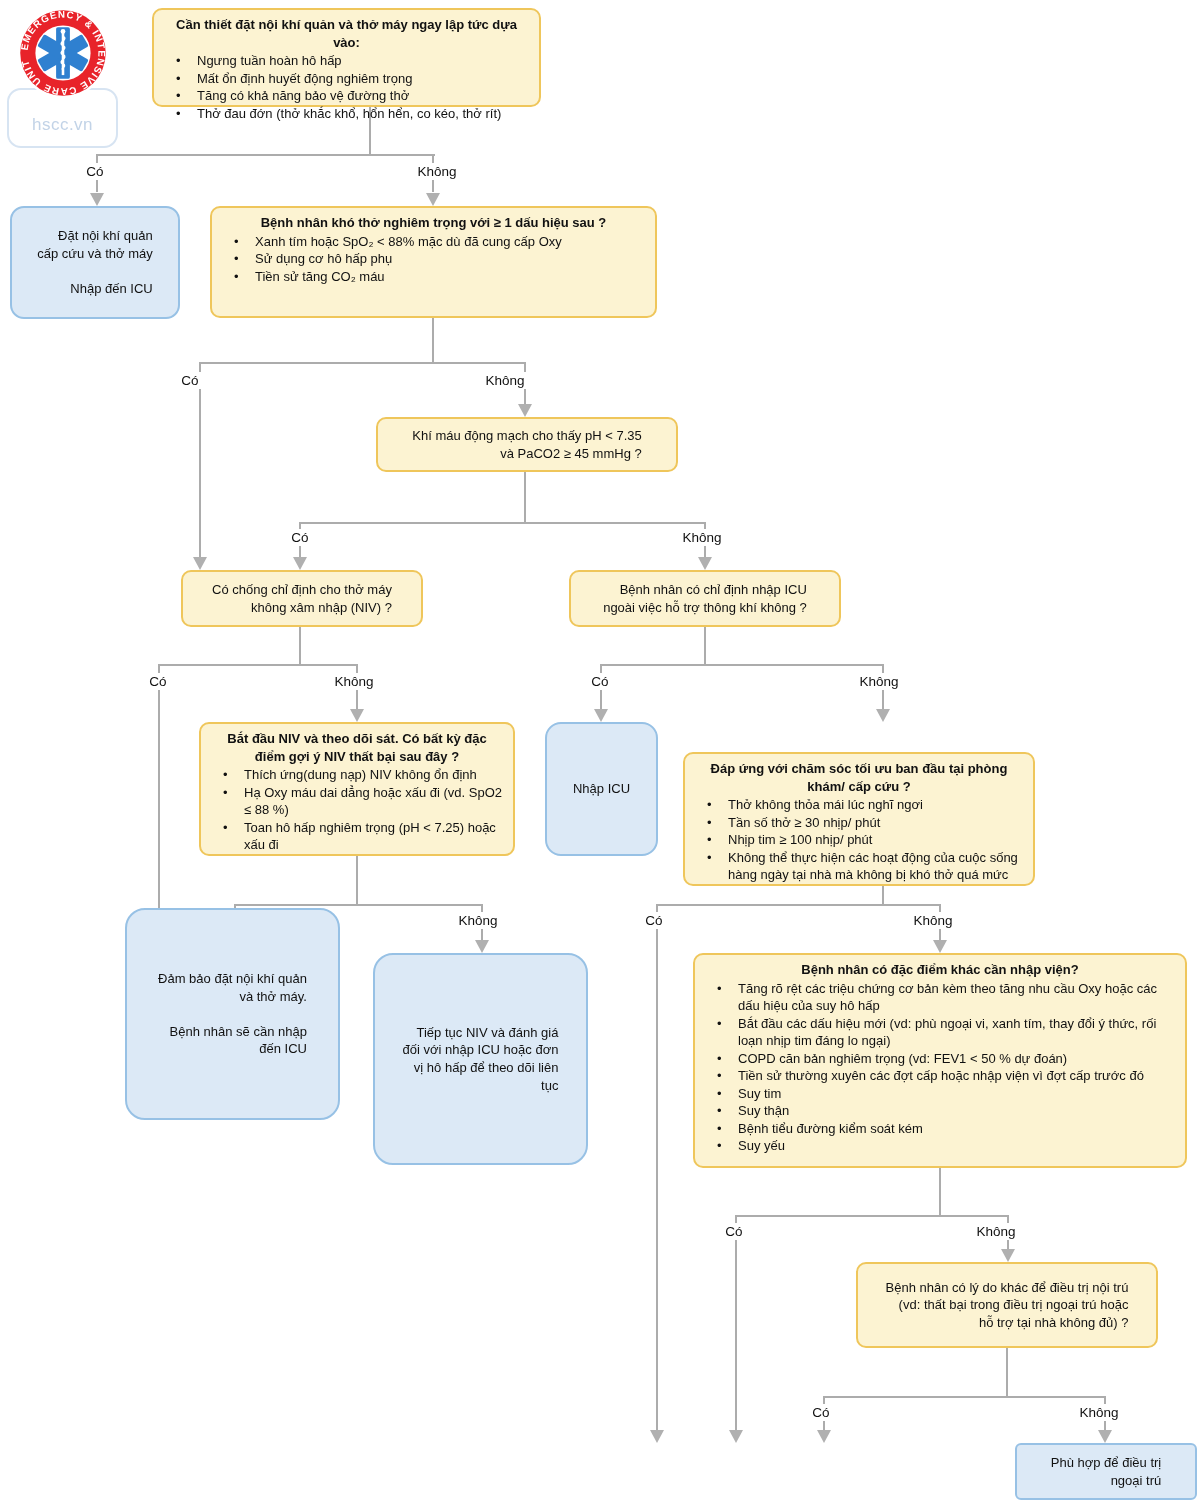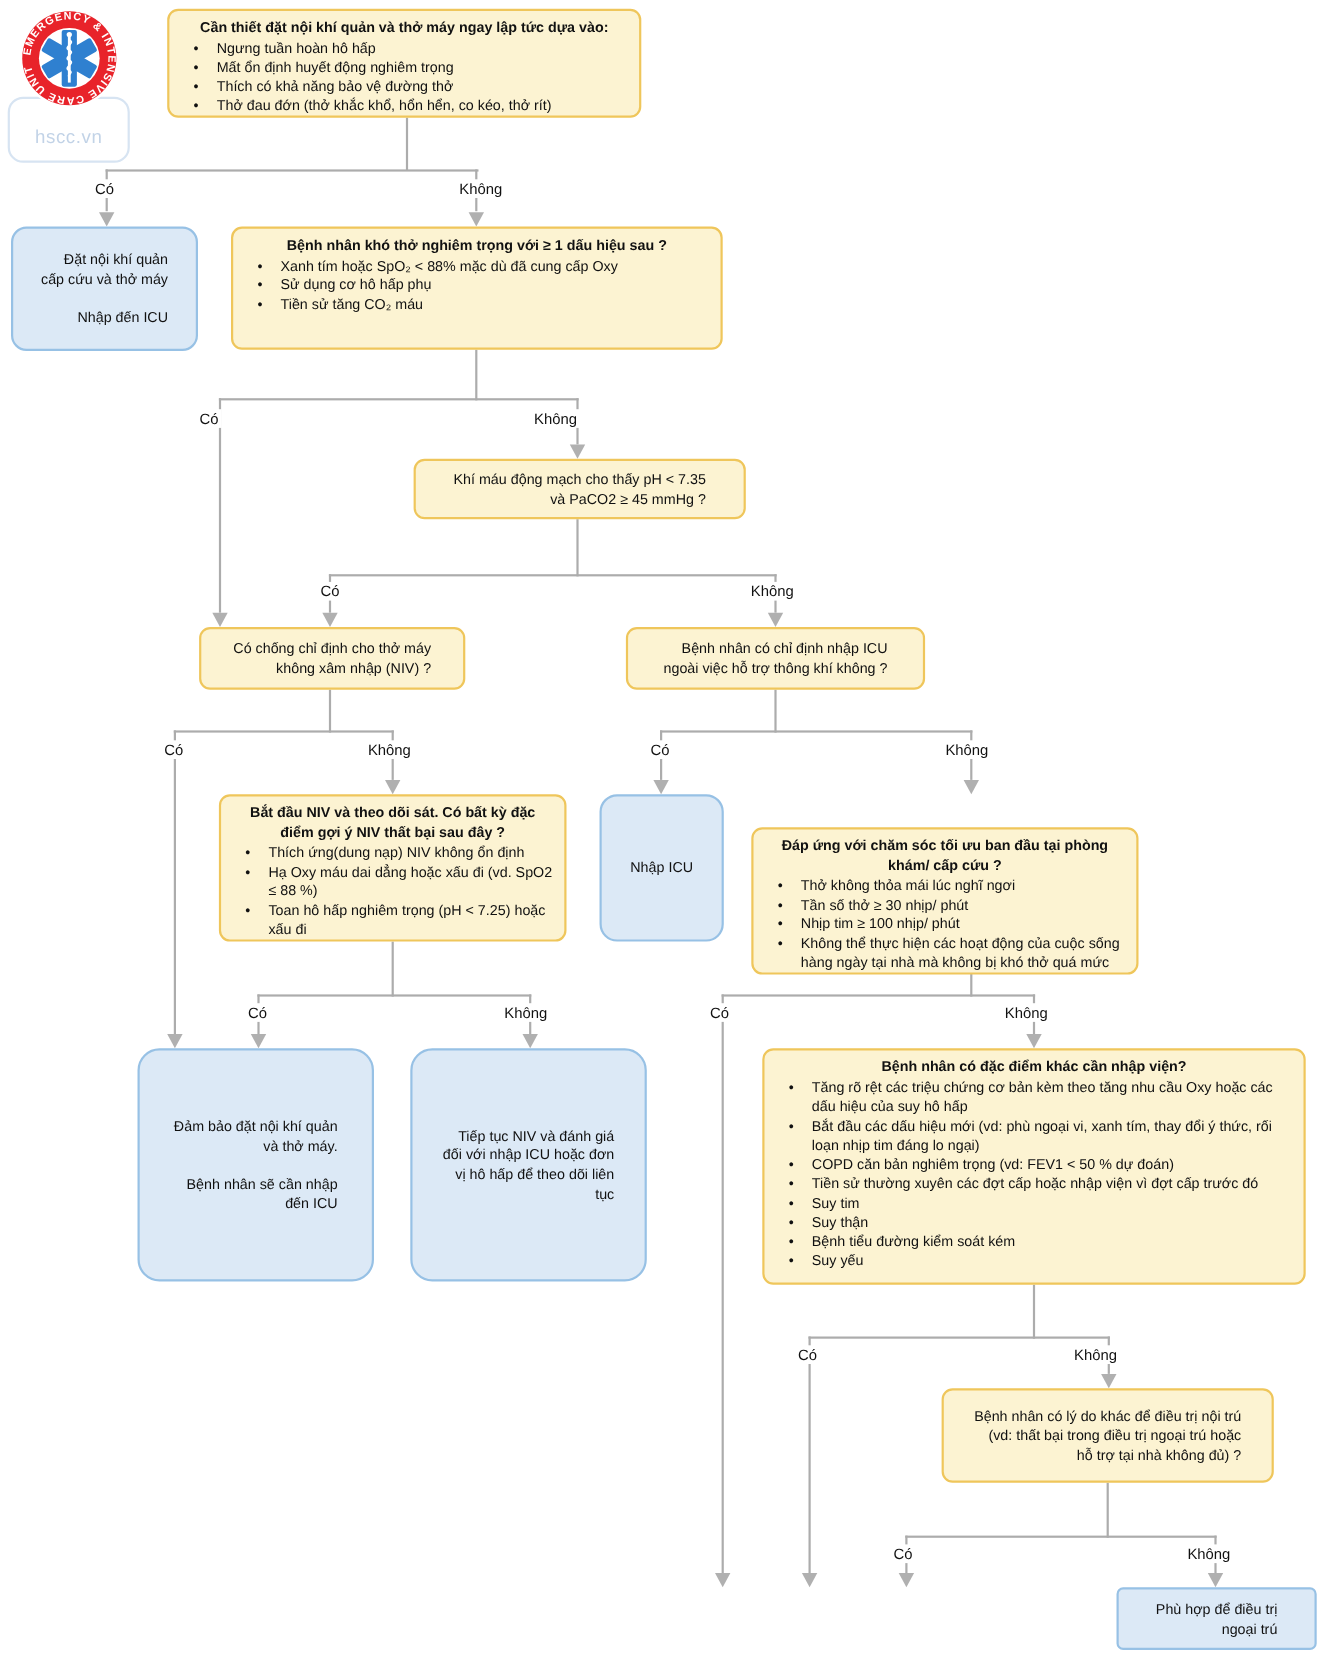"Cần thiết đặt nội khí" div.box { width: 431px -> 389px }
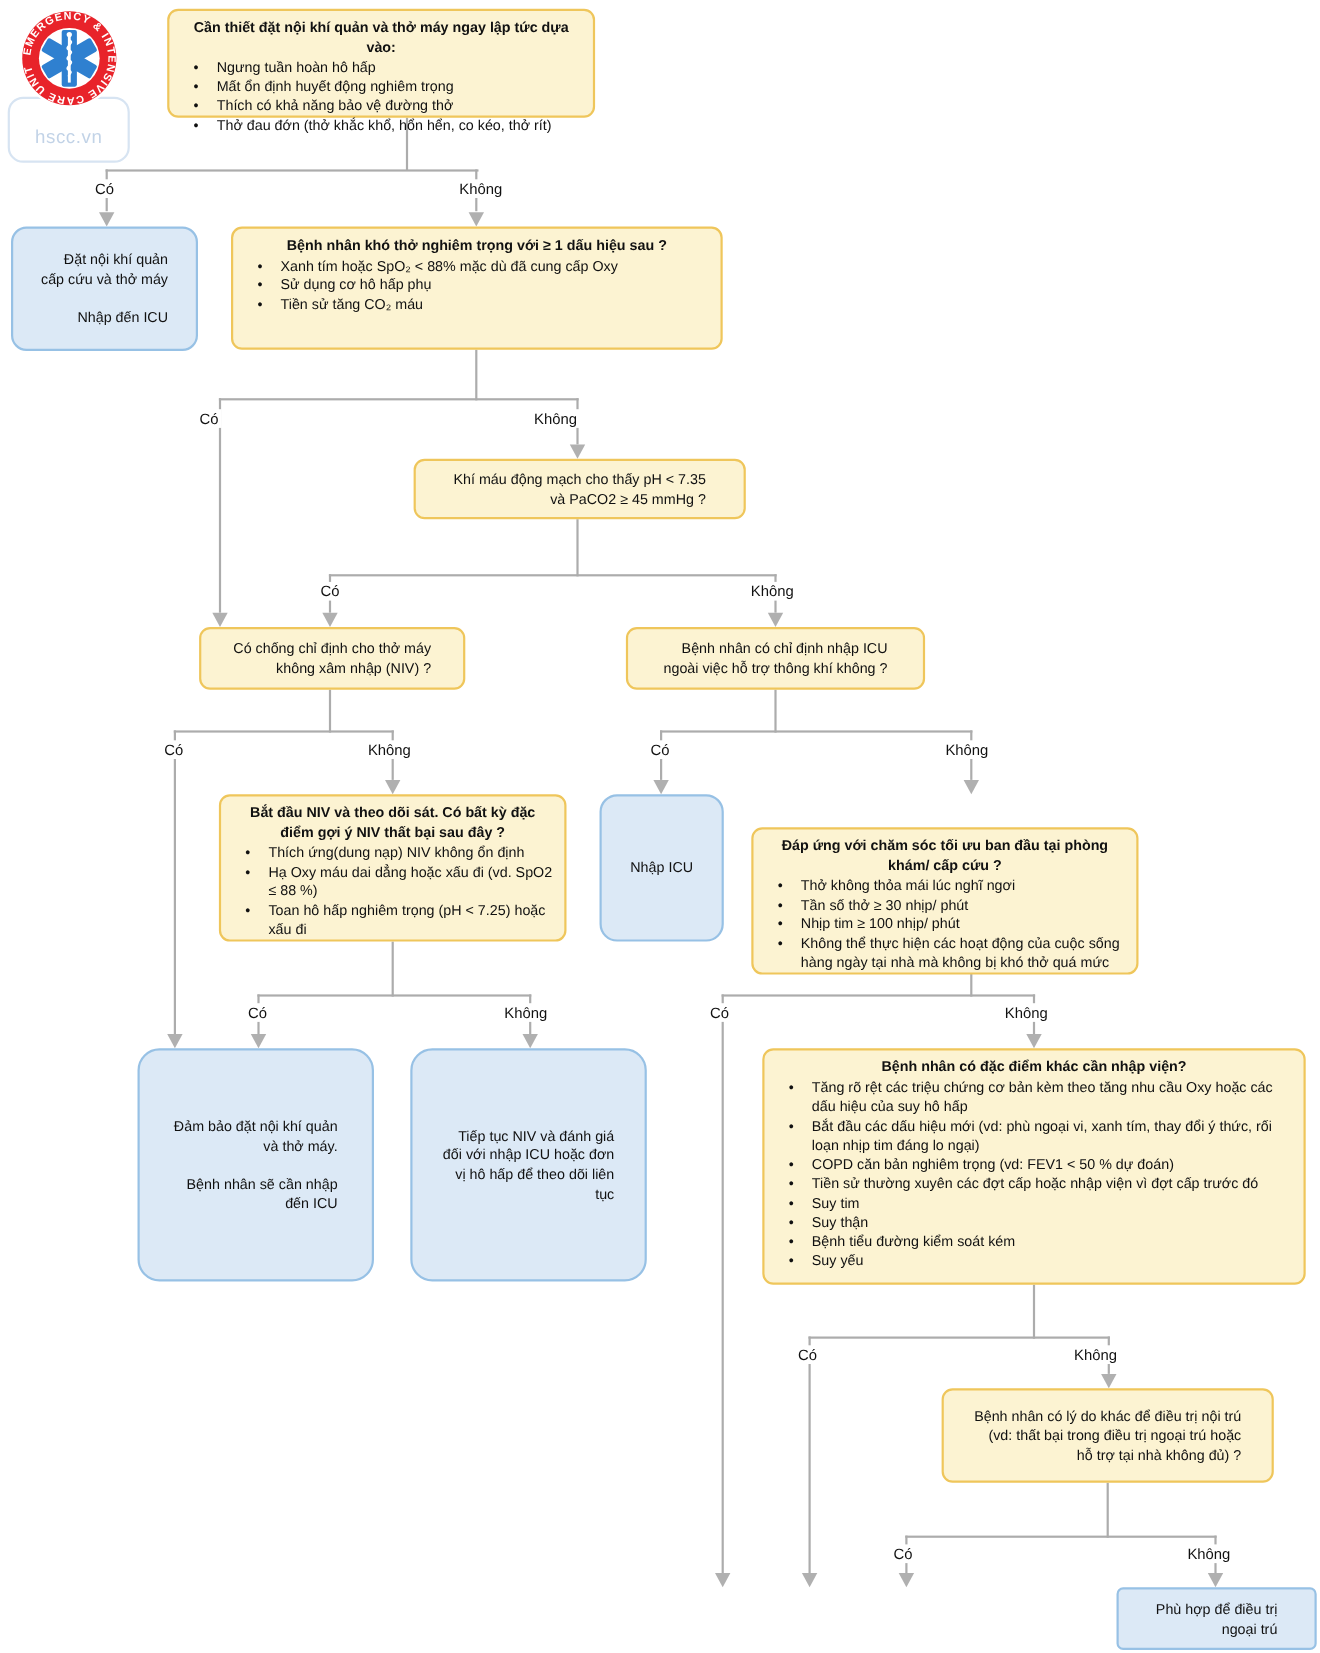"Thích có khả năng bảo" li { text: Thích -> Tăng }
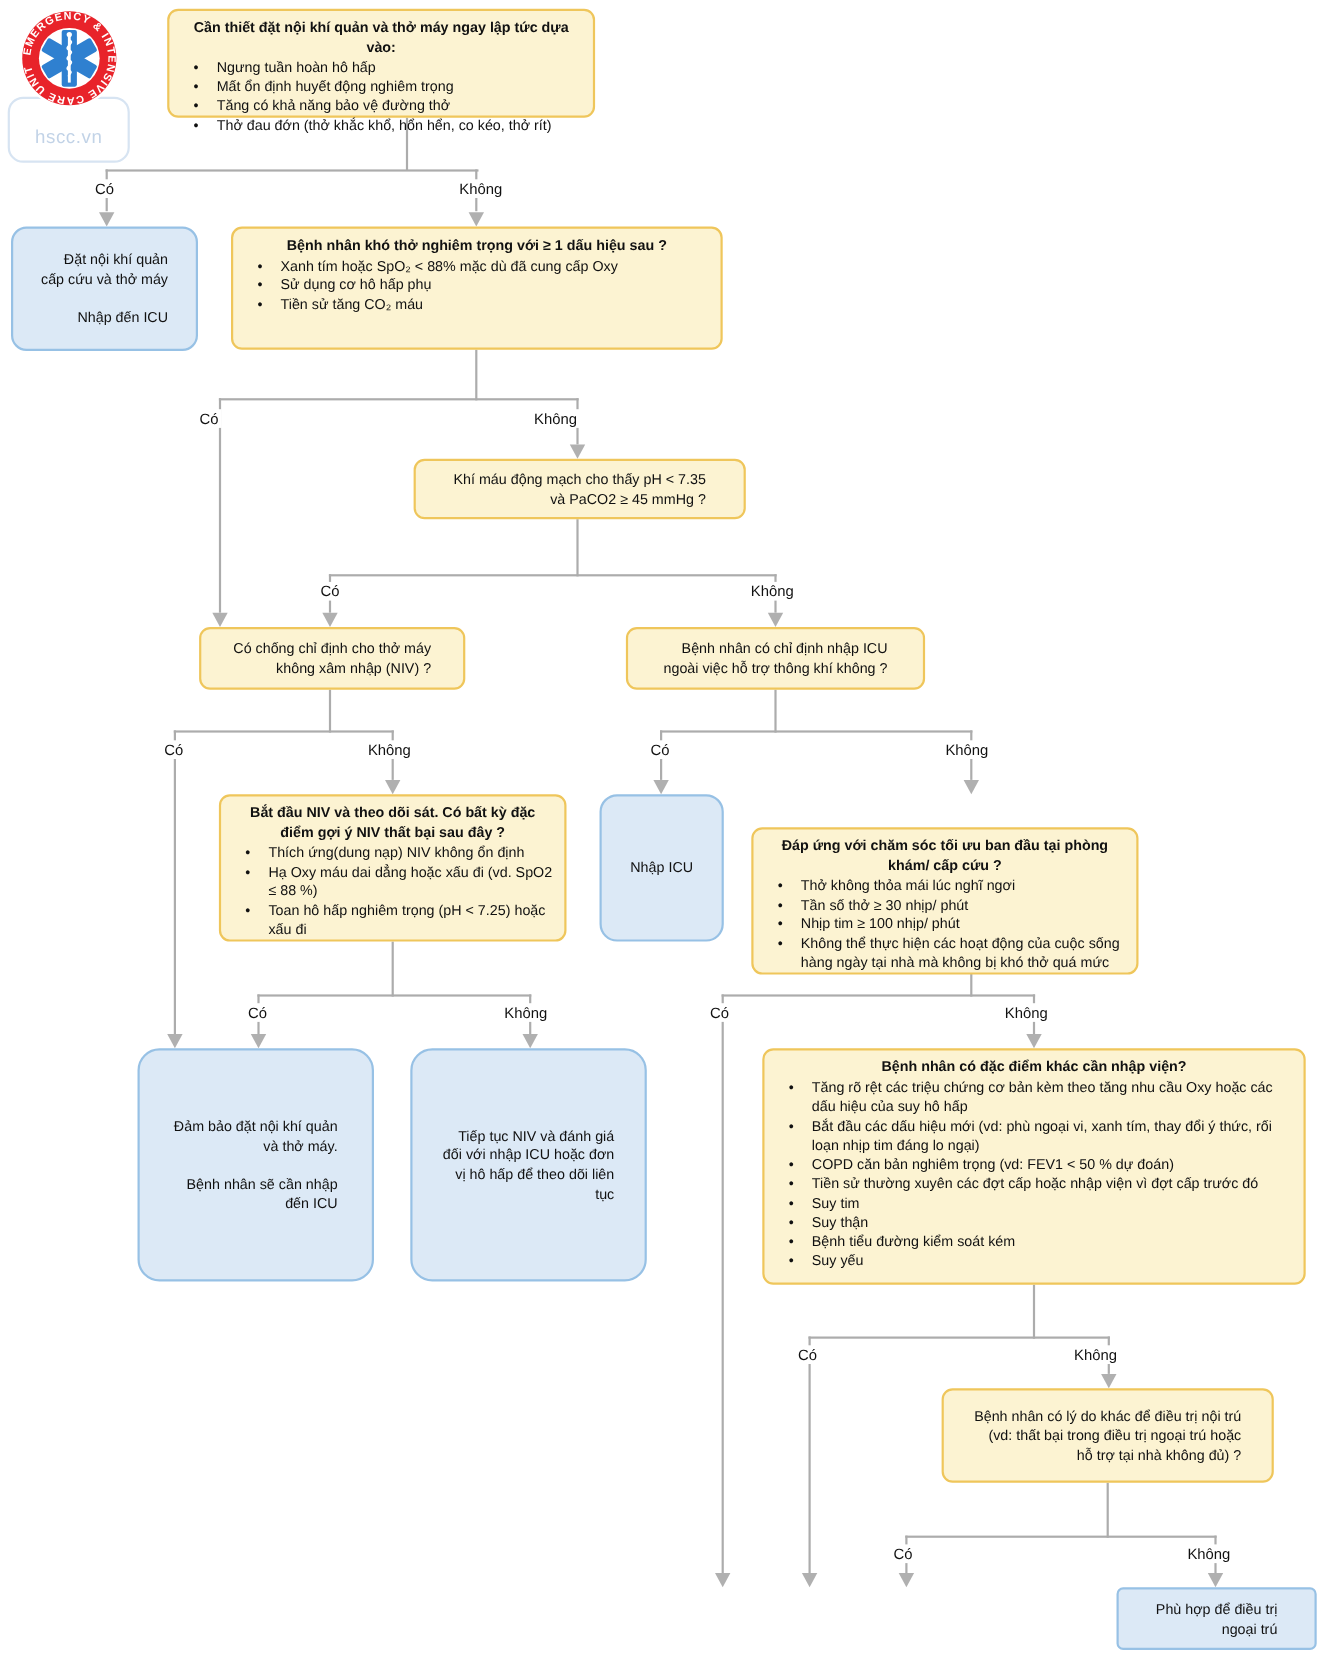"Đảm bảo đặt nội khí" div.box { top: 953px -> 908px }
